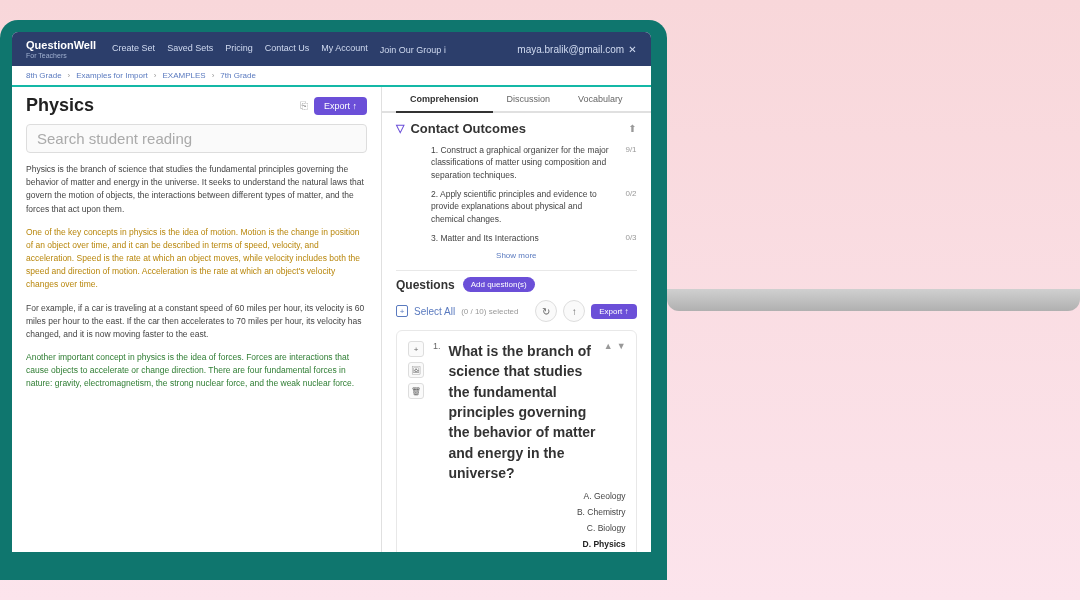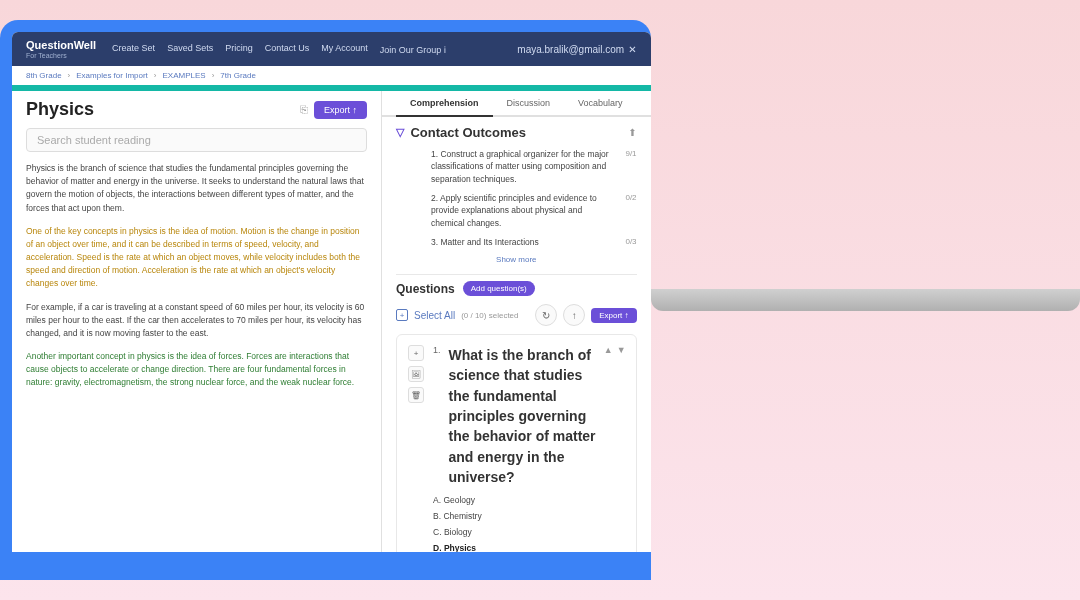"QuestionWell" .laptop-outer { background: #3b82f6 -> #0f766e; padding: 12px 0 0 12px -> 12px 16px 0 12px }
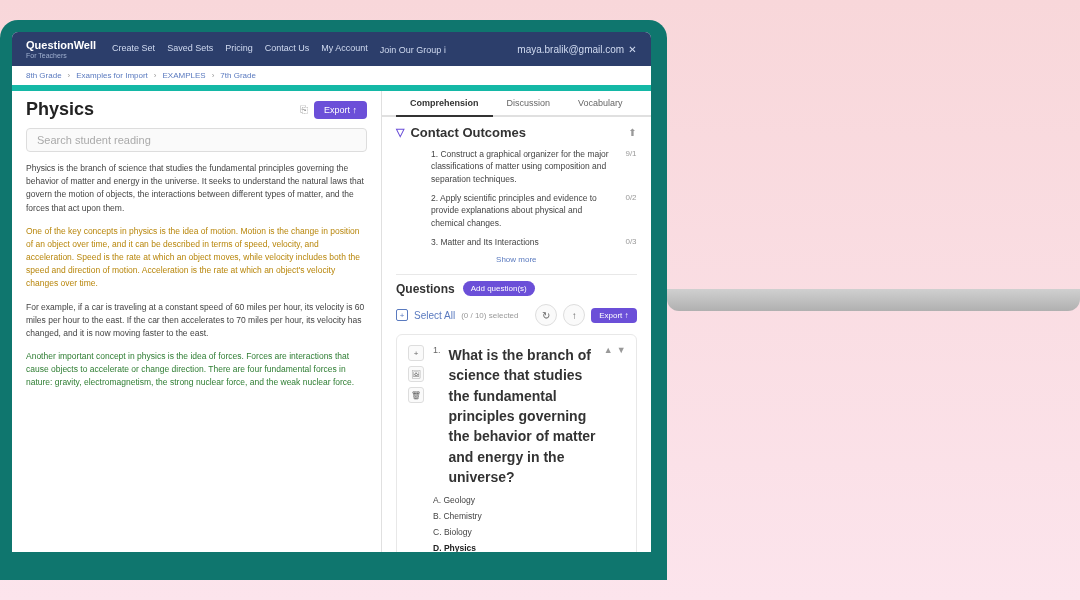"8th Grade" .breadcrumb-bar { border-bottom: 6px solid #14b8a6 -> 2px solid #14b8a6 }
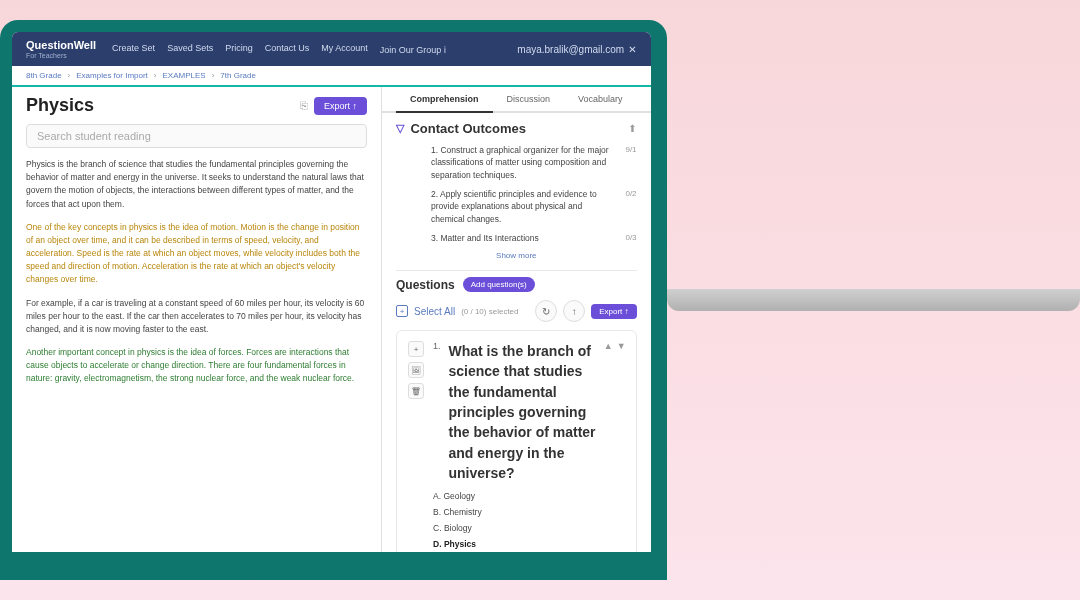"Search student reading" .search-bar { font-size: 11px -> 15px }
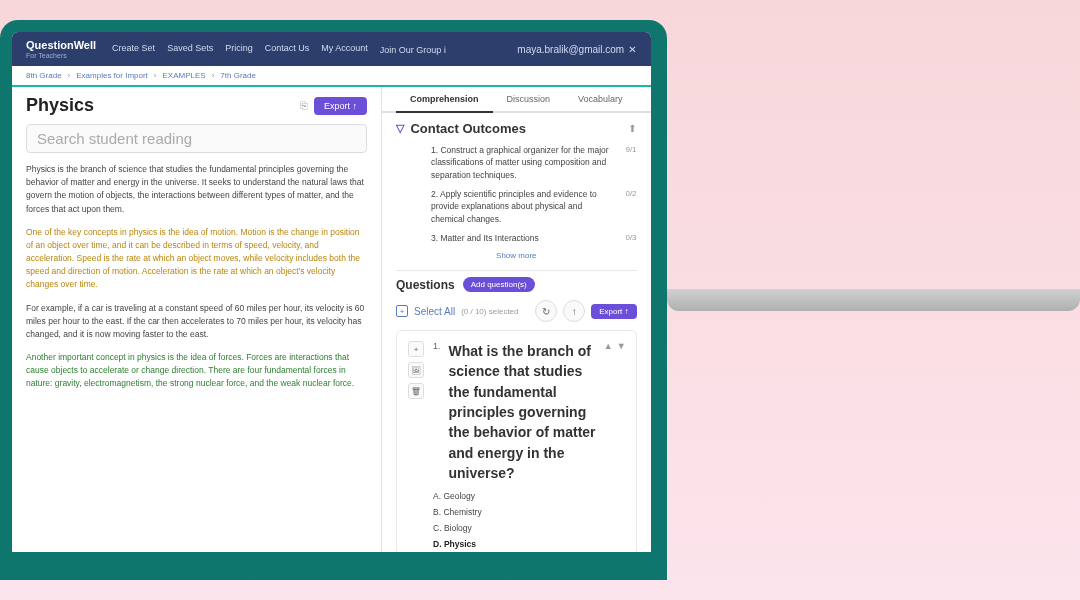"A. Geology" .answer-option { text-align: none -> right }
